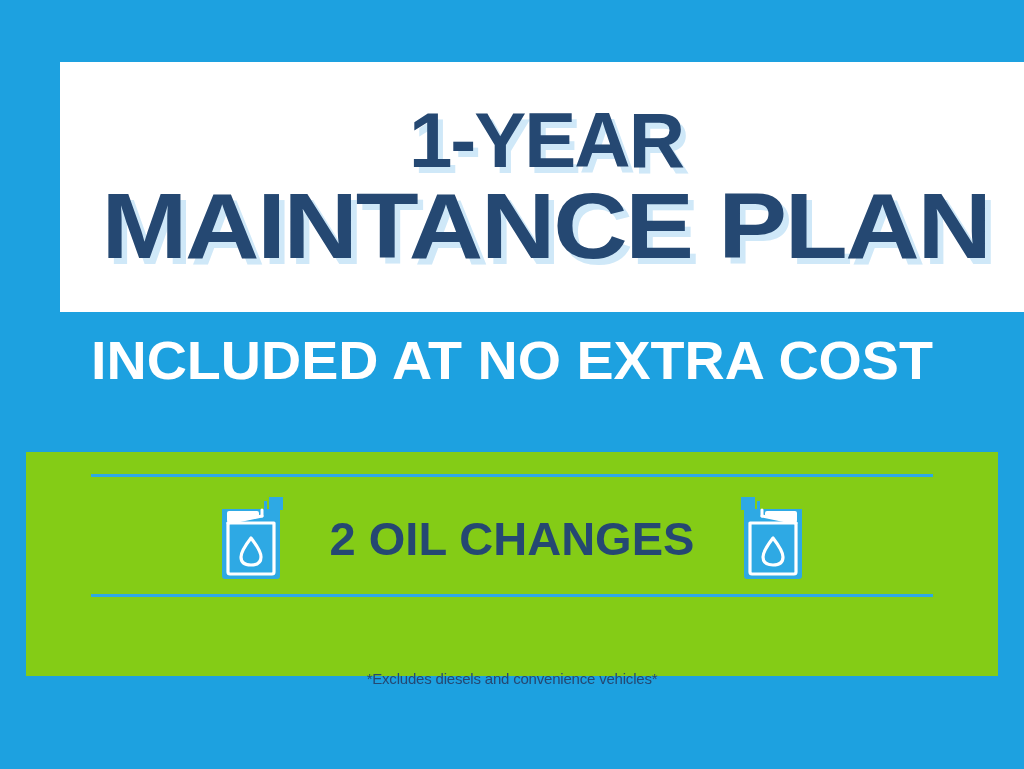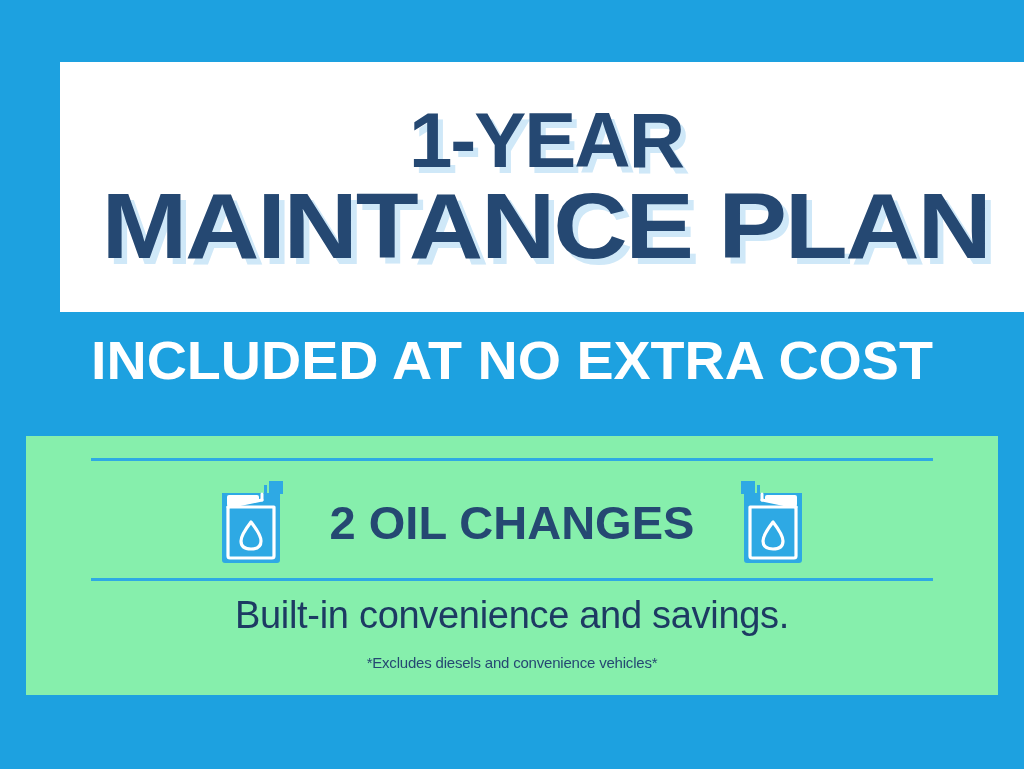"2 OIL CHANGES" .detail-panel { background: #86efac -> #84cc16; height: 259px -> 224px; top: 436px -> 452px }
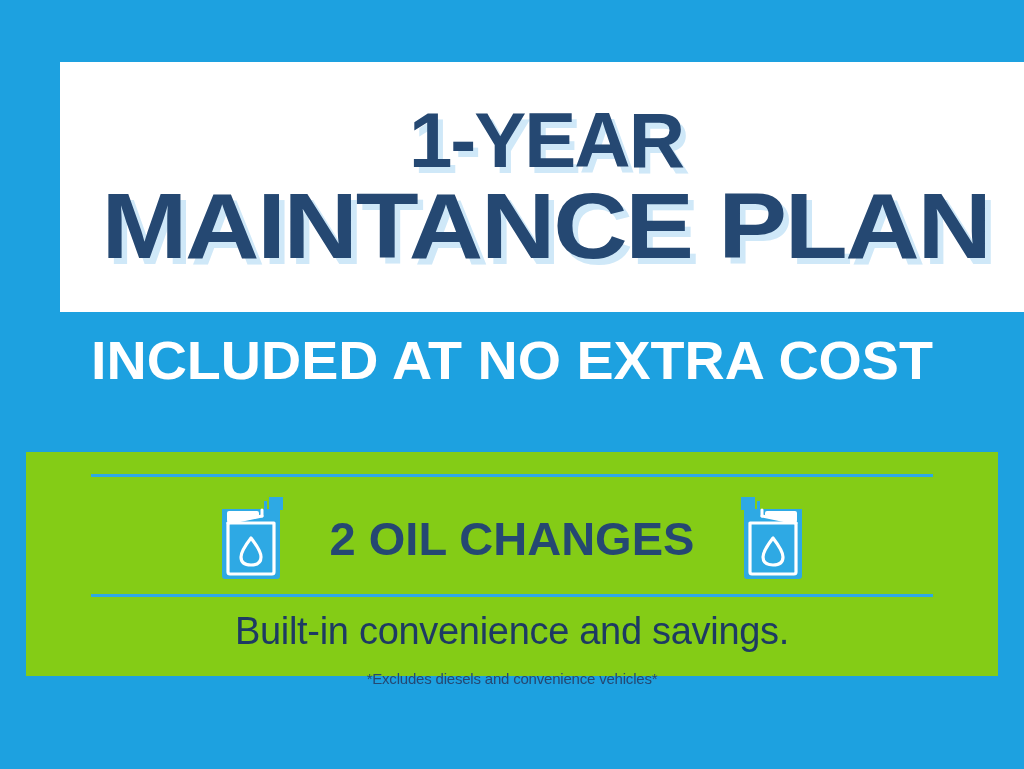"Built-in convenience and savings." div.tagline { html: <div>Built-in convenience and savings.</div> -> none }
